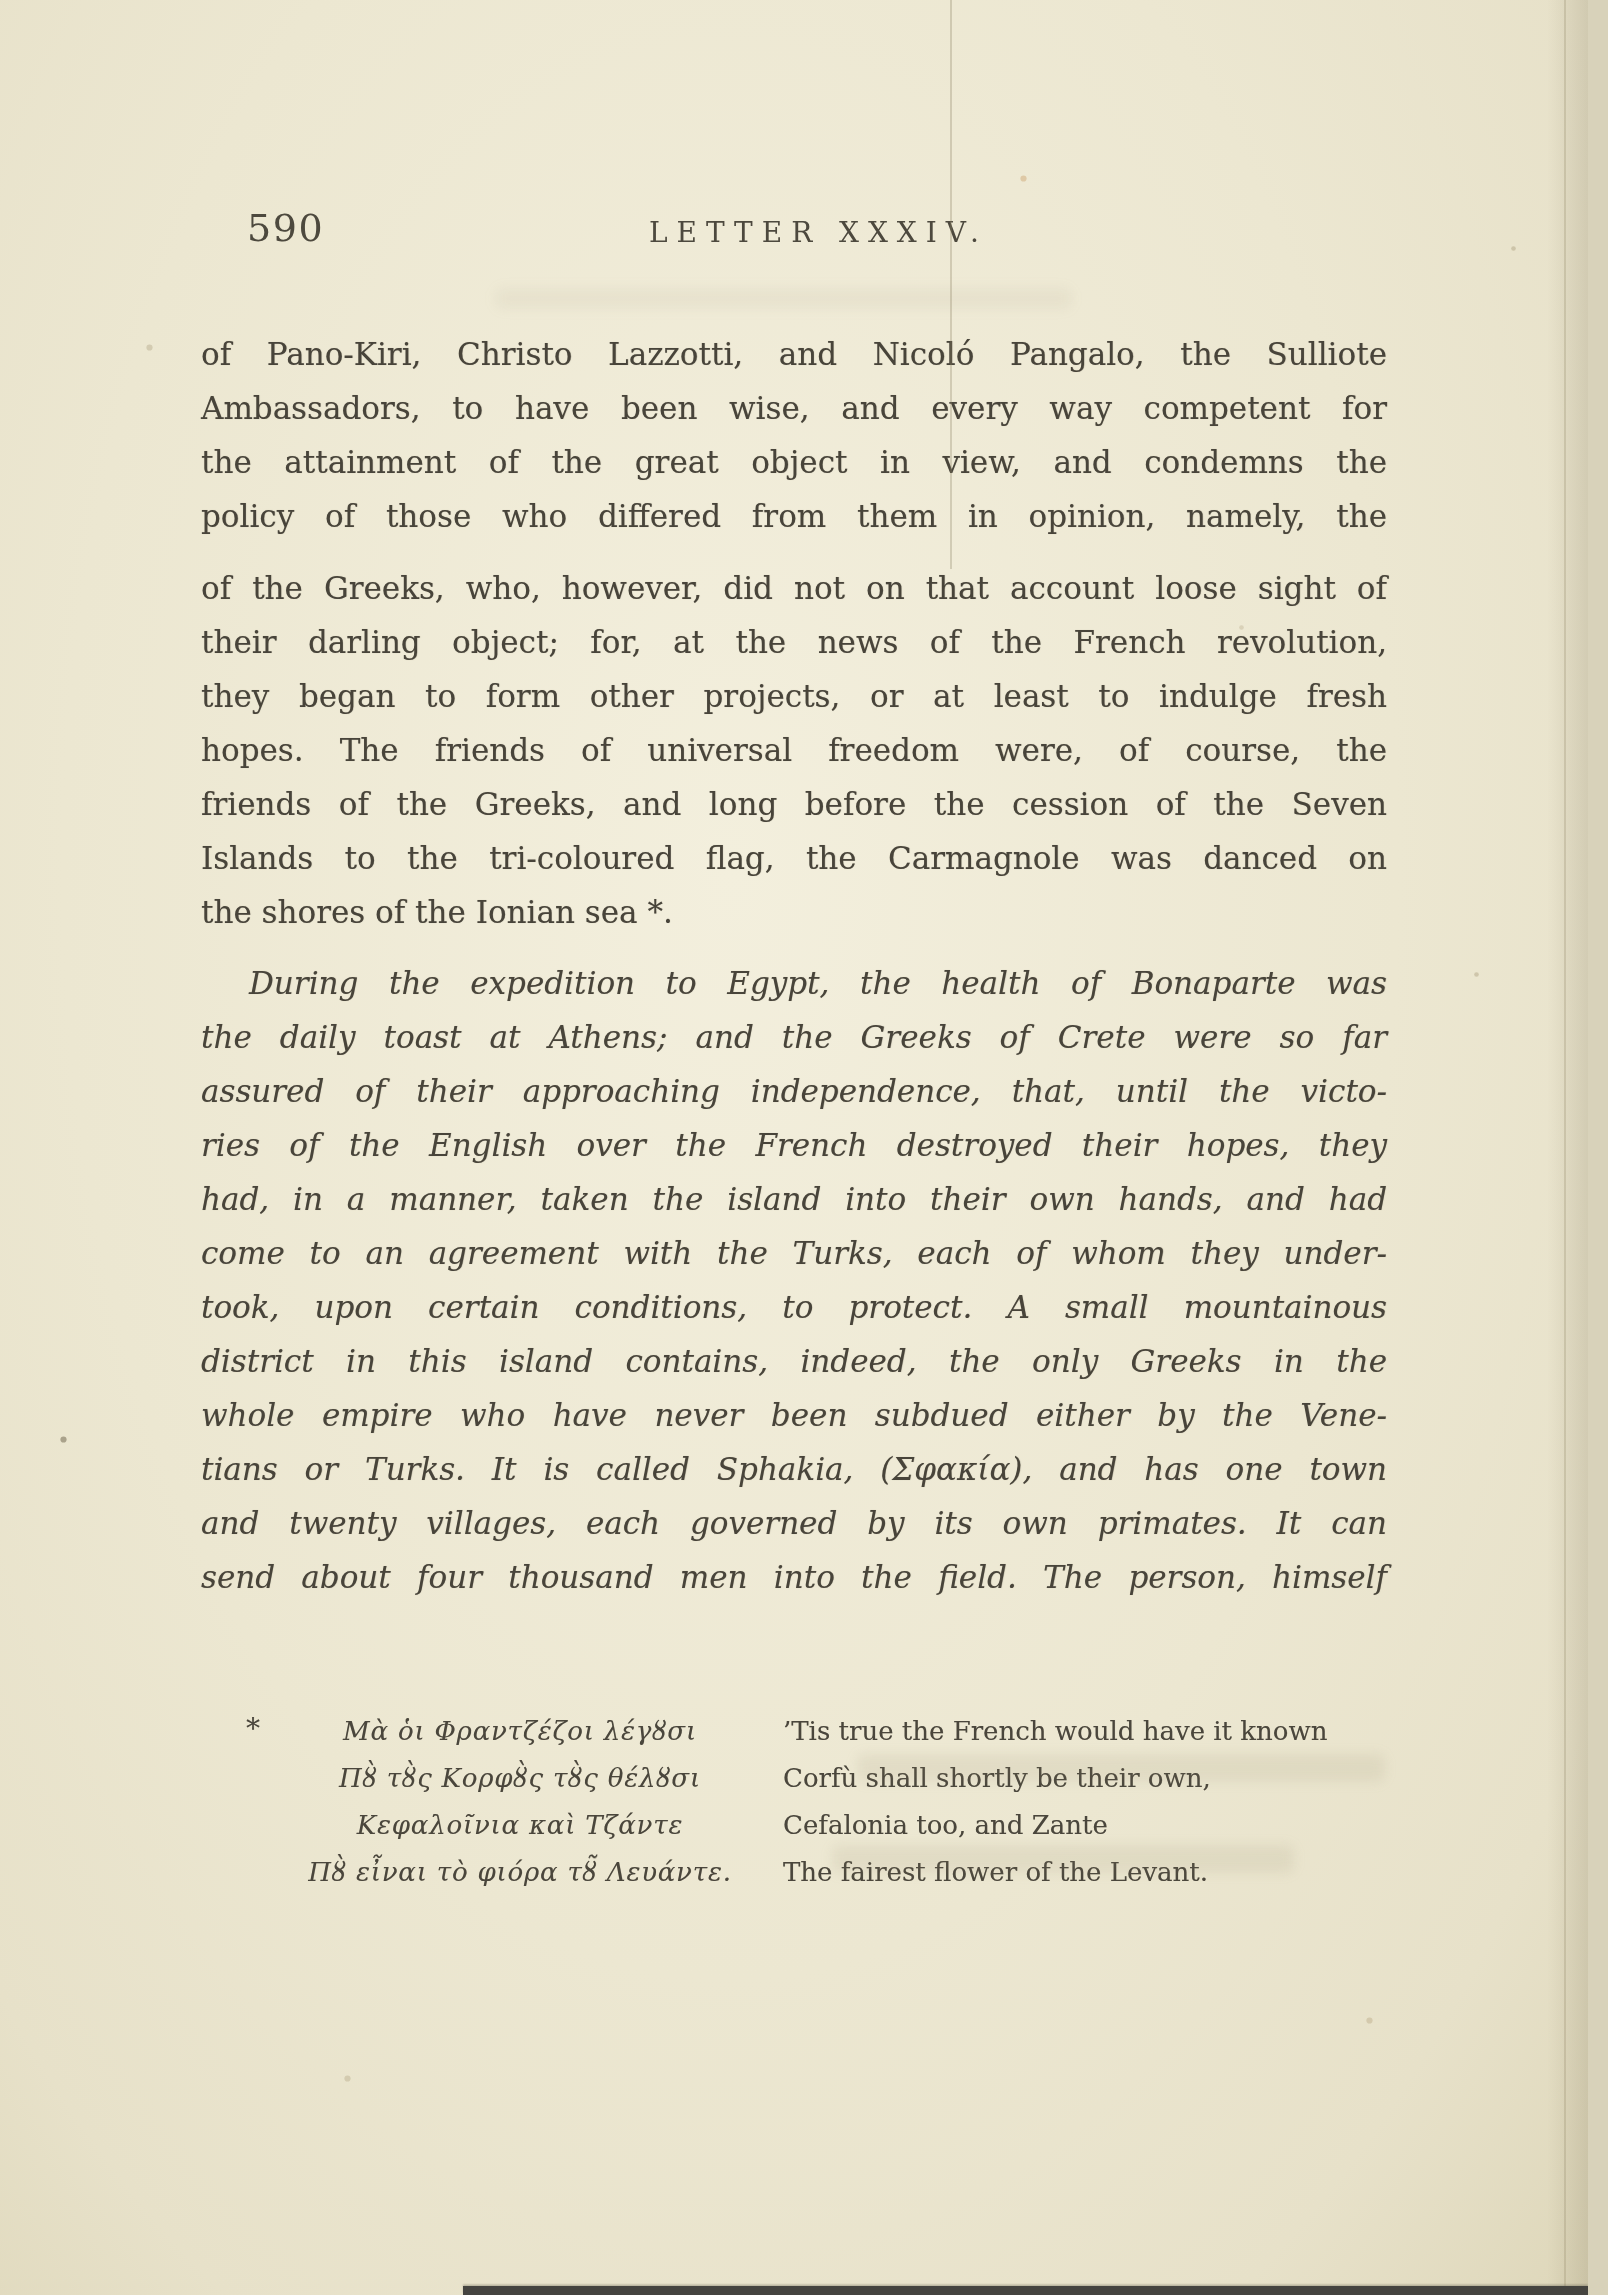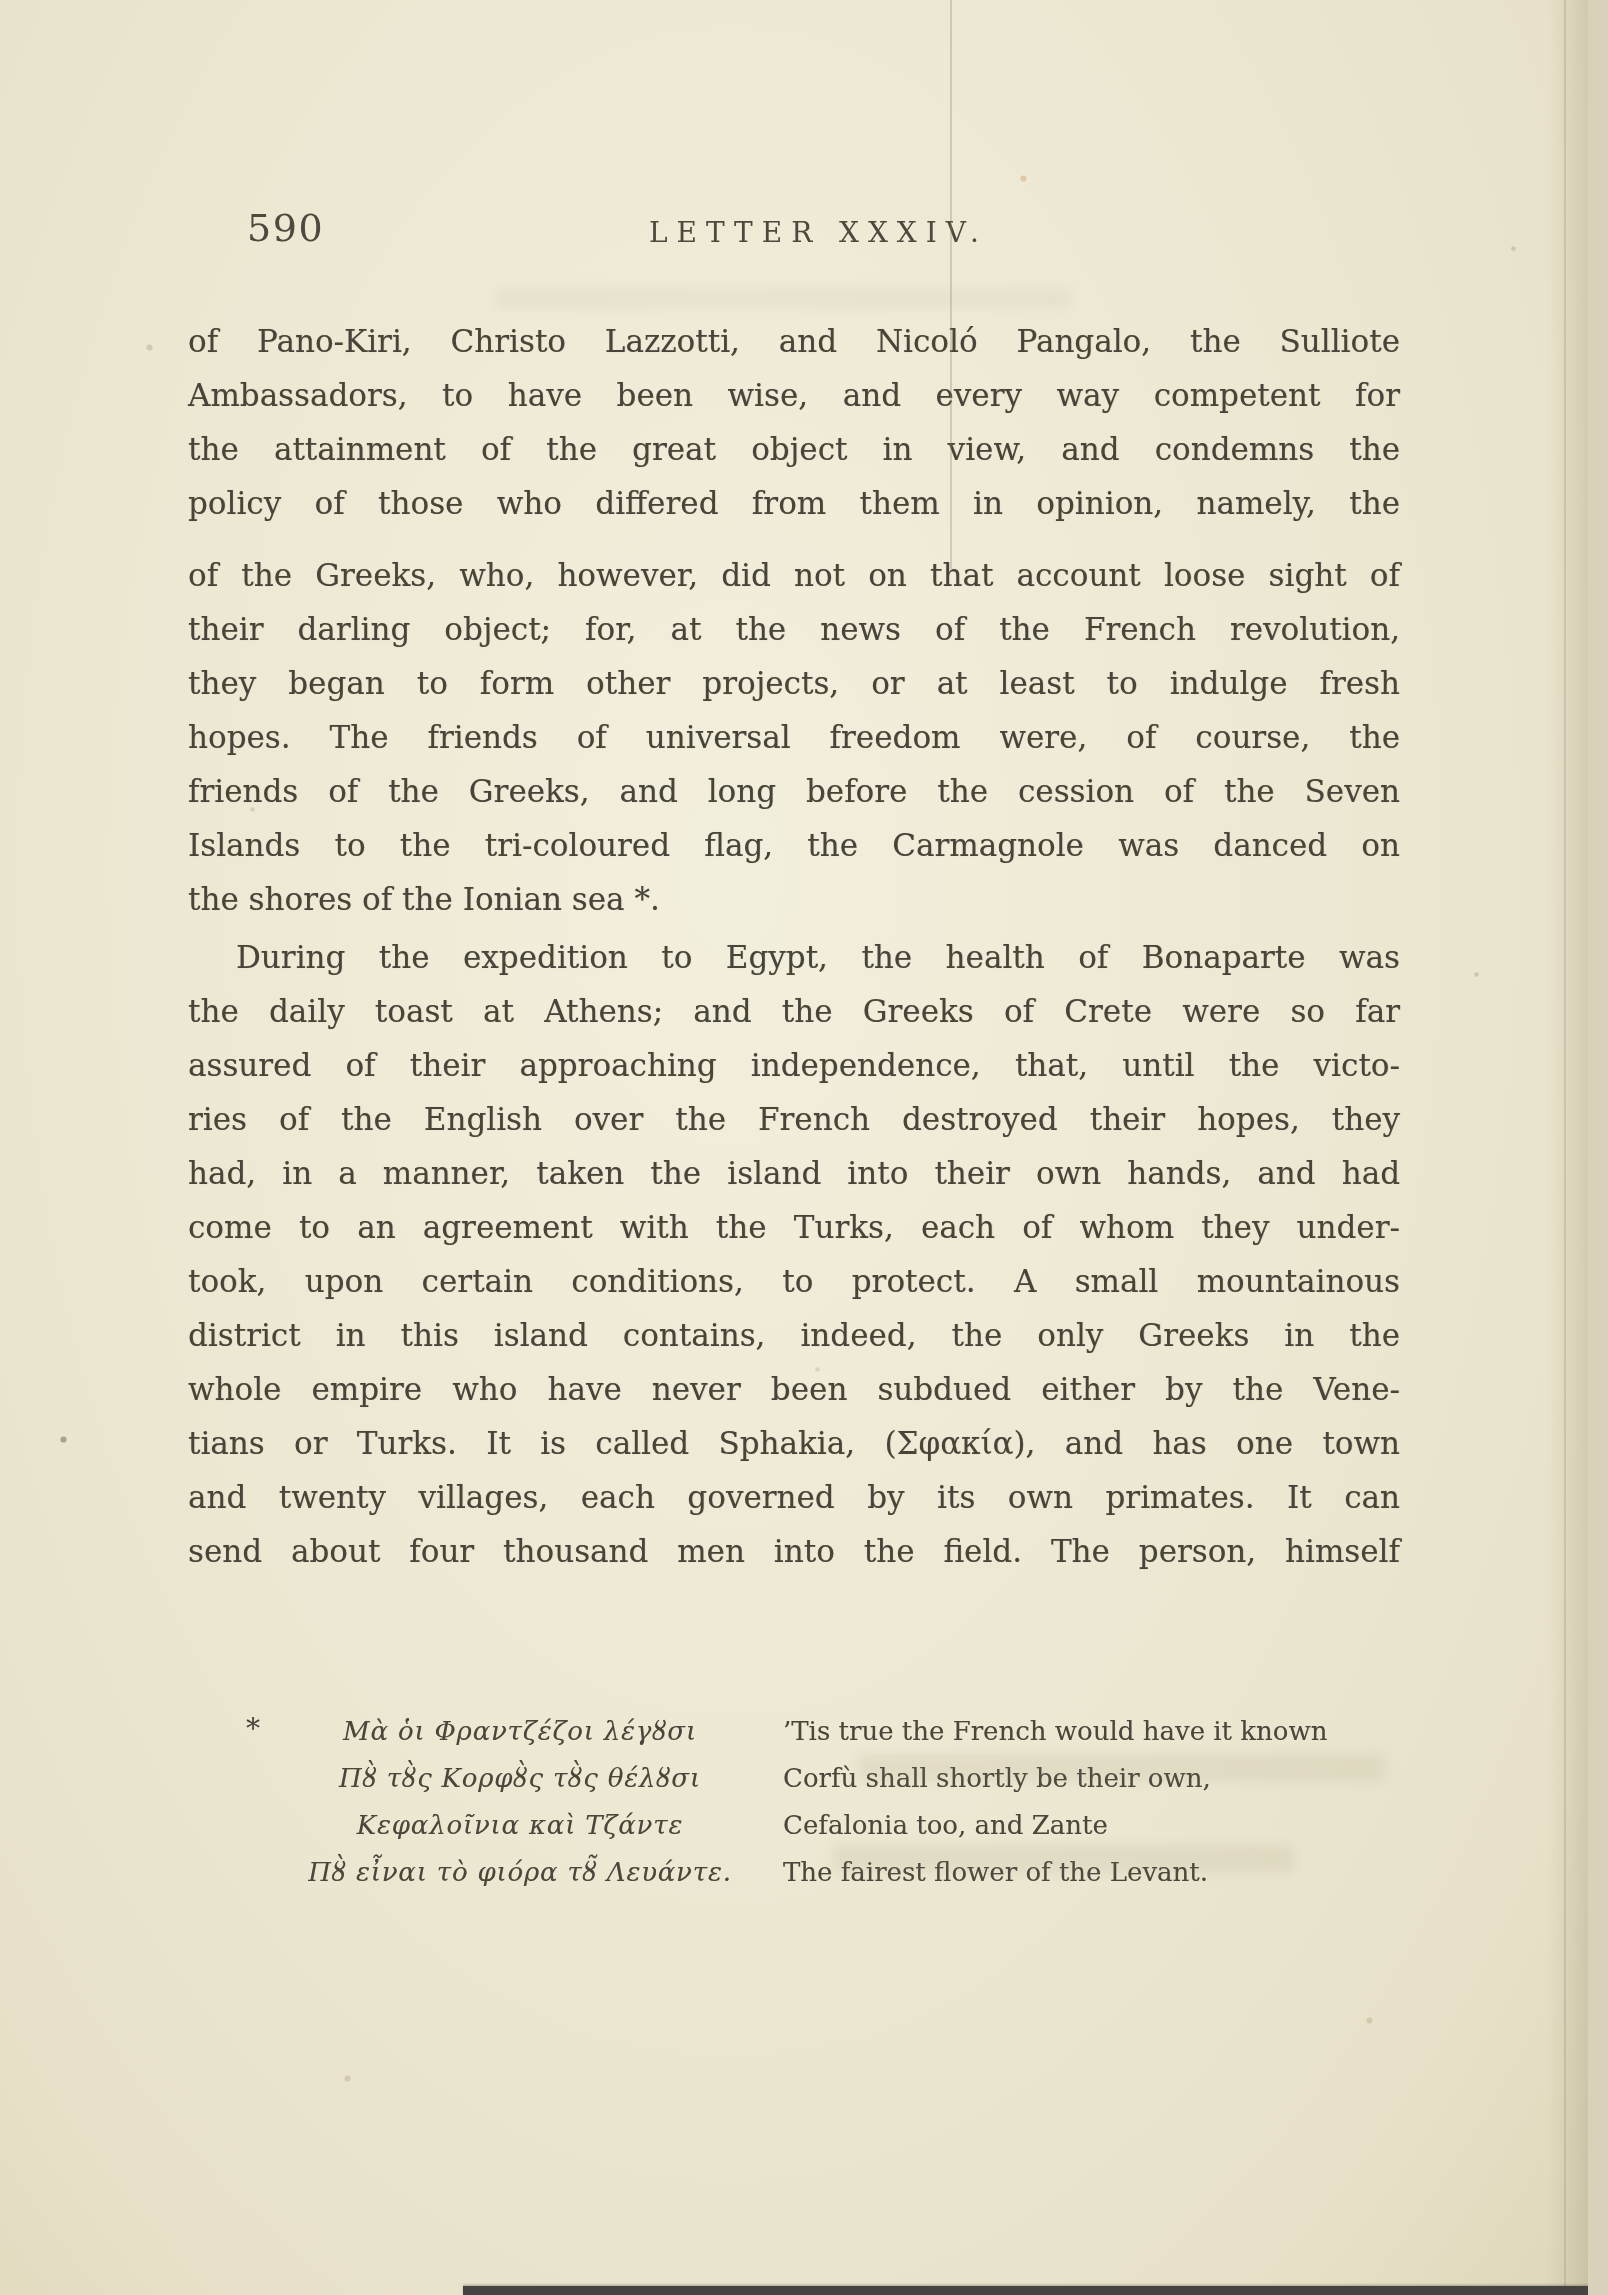"of Pano-Kiri, Christo Lazzotti, and" .para { margin: 4px -> 17px }
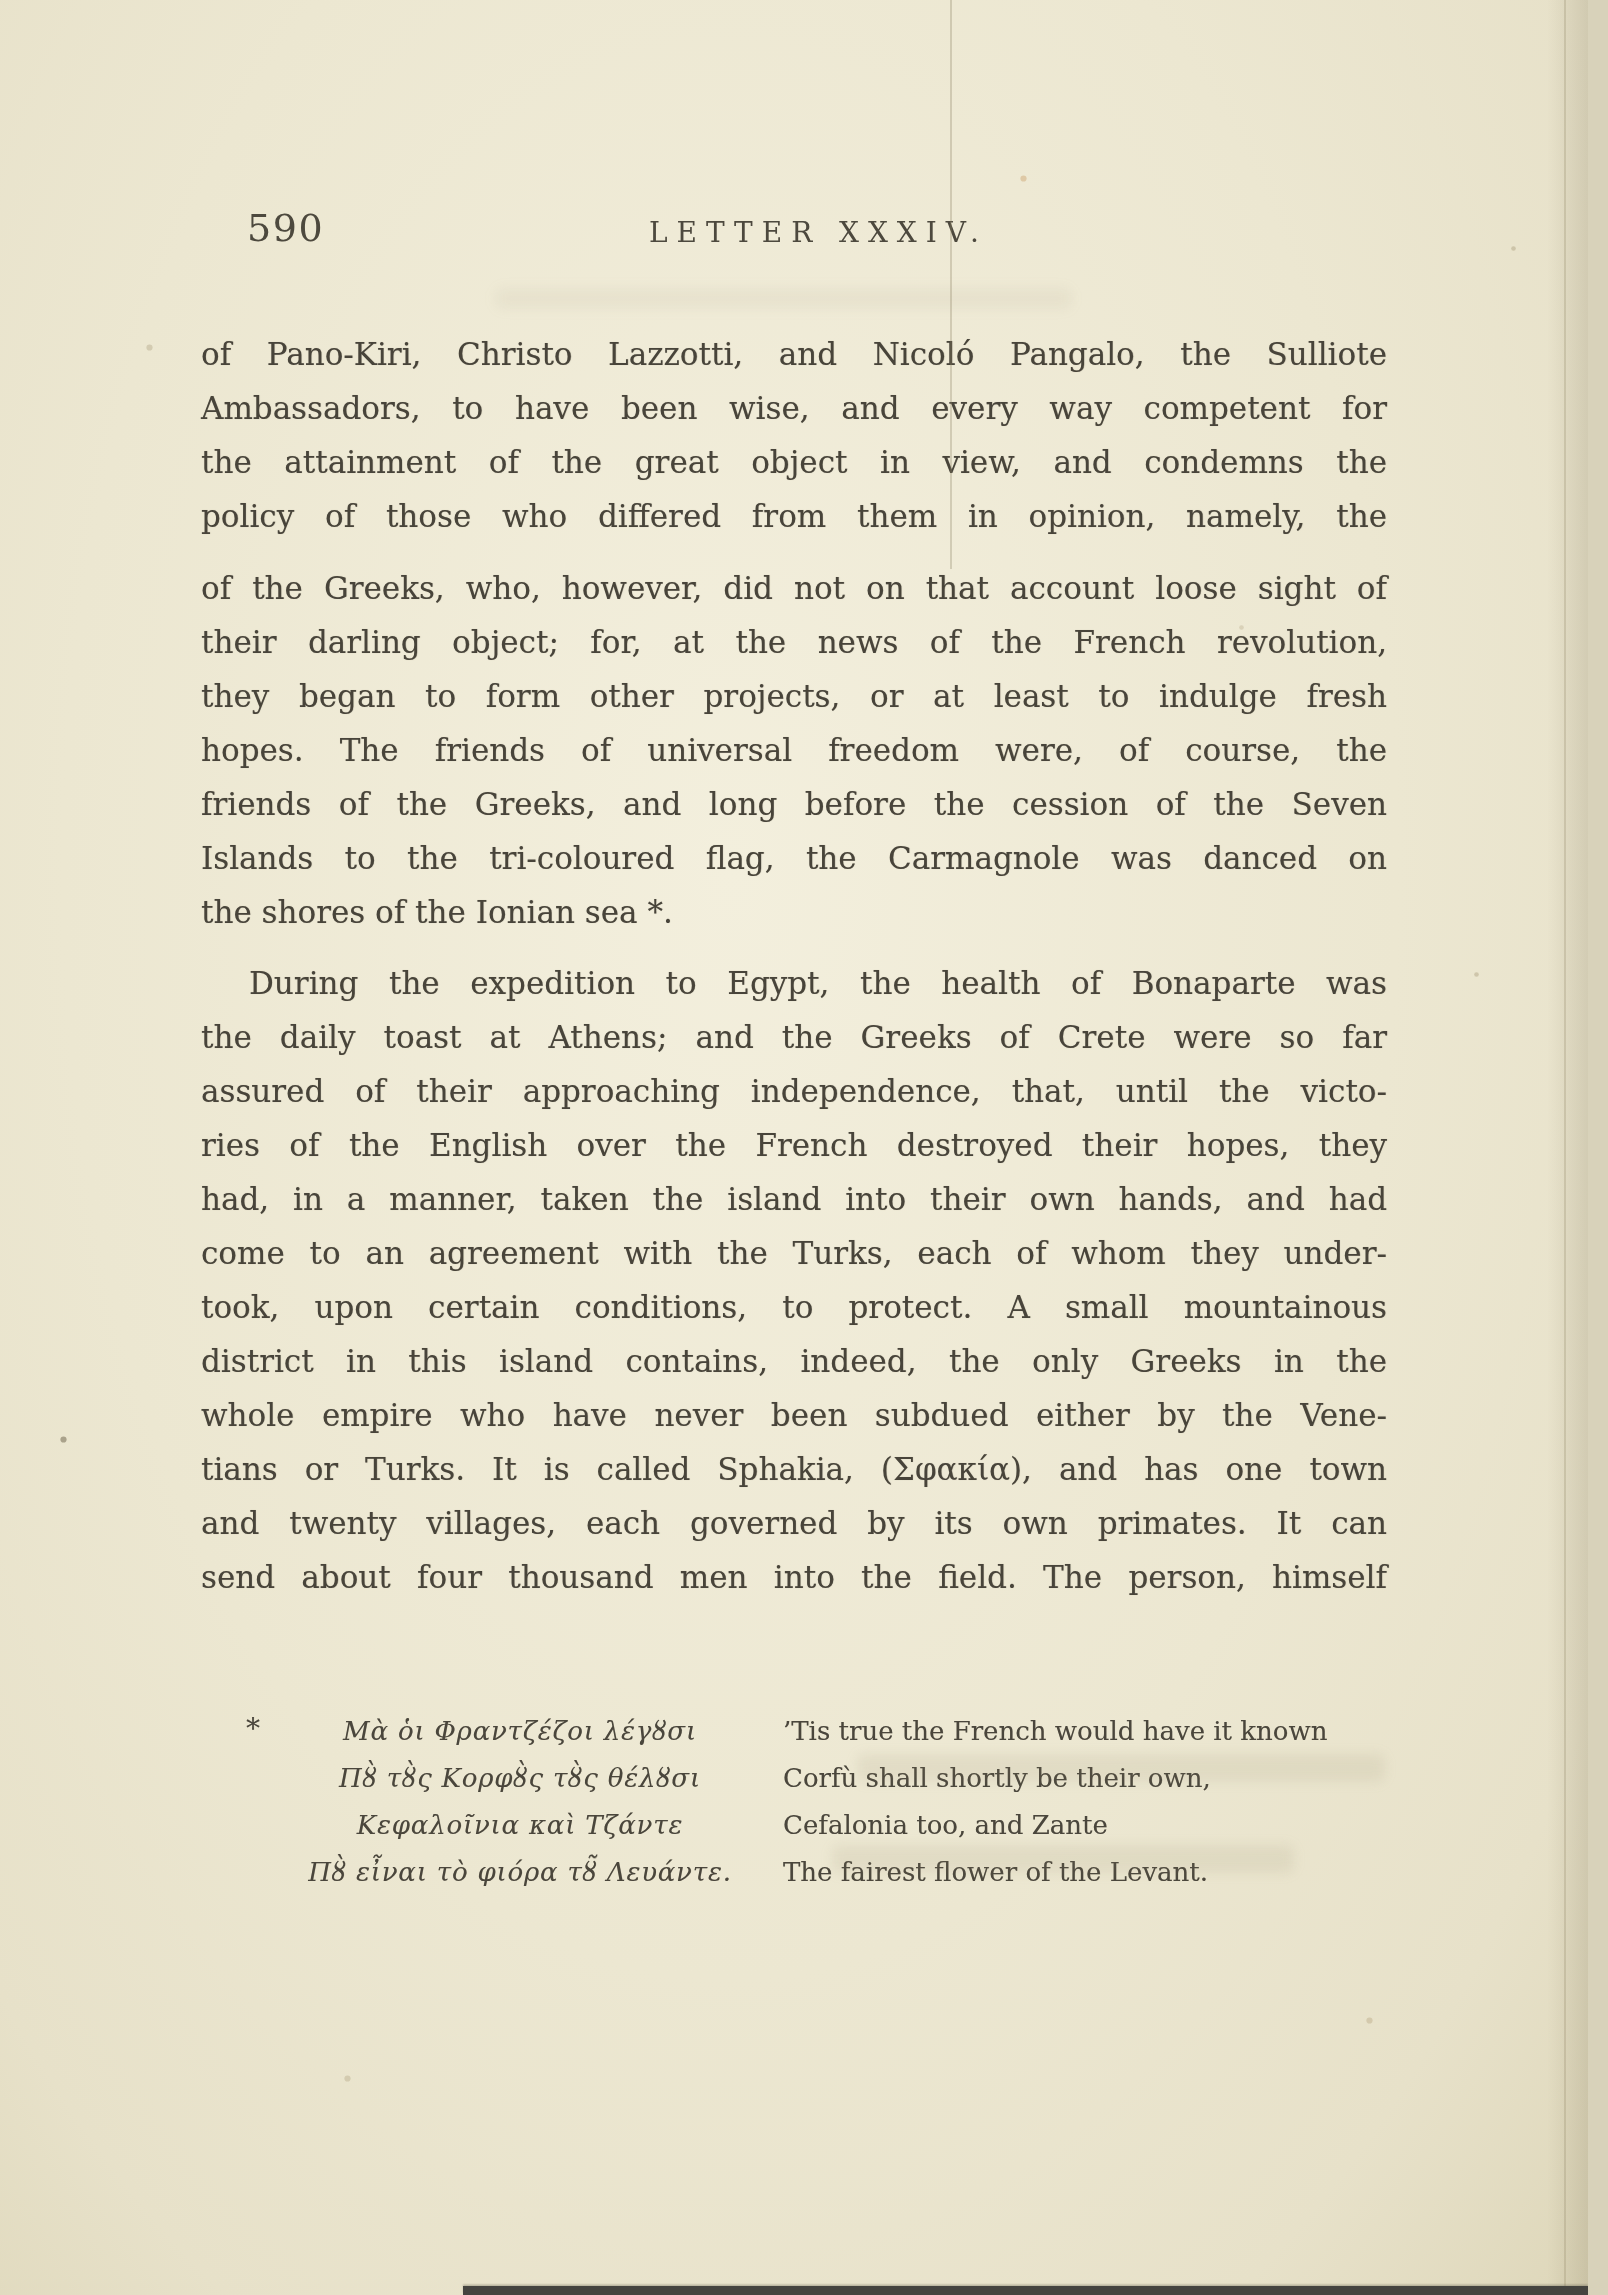"During the expedition to Egypt," .para.p3 { font-style: none -> italic }
